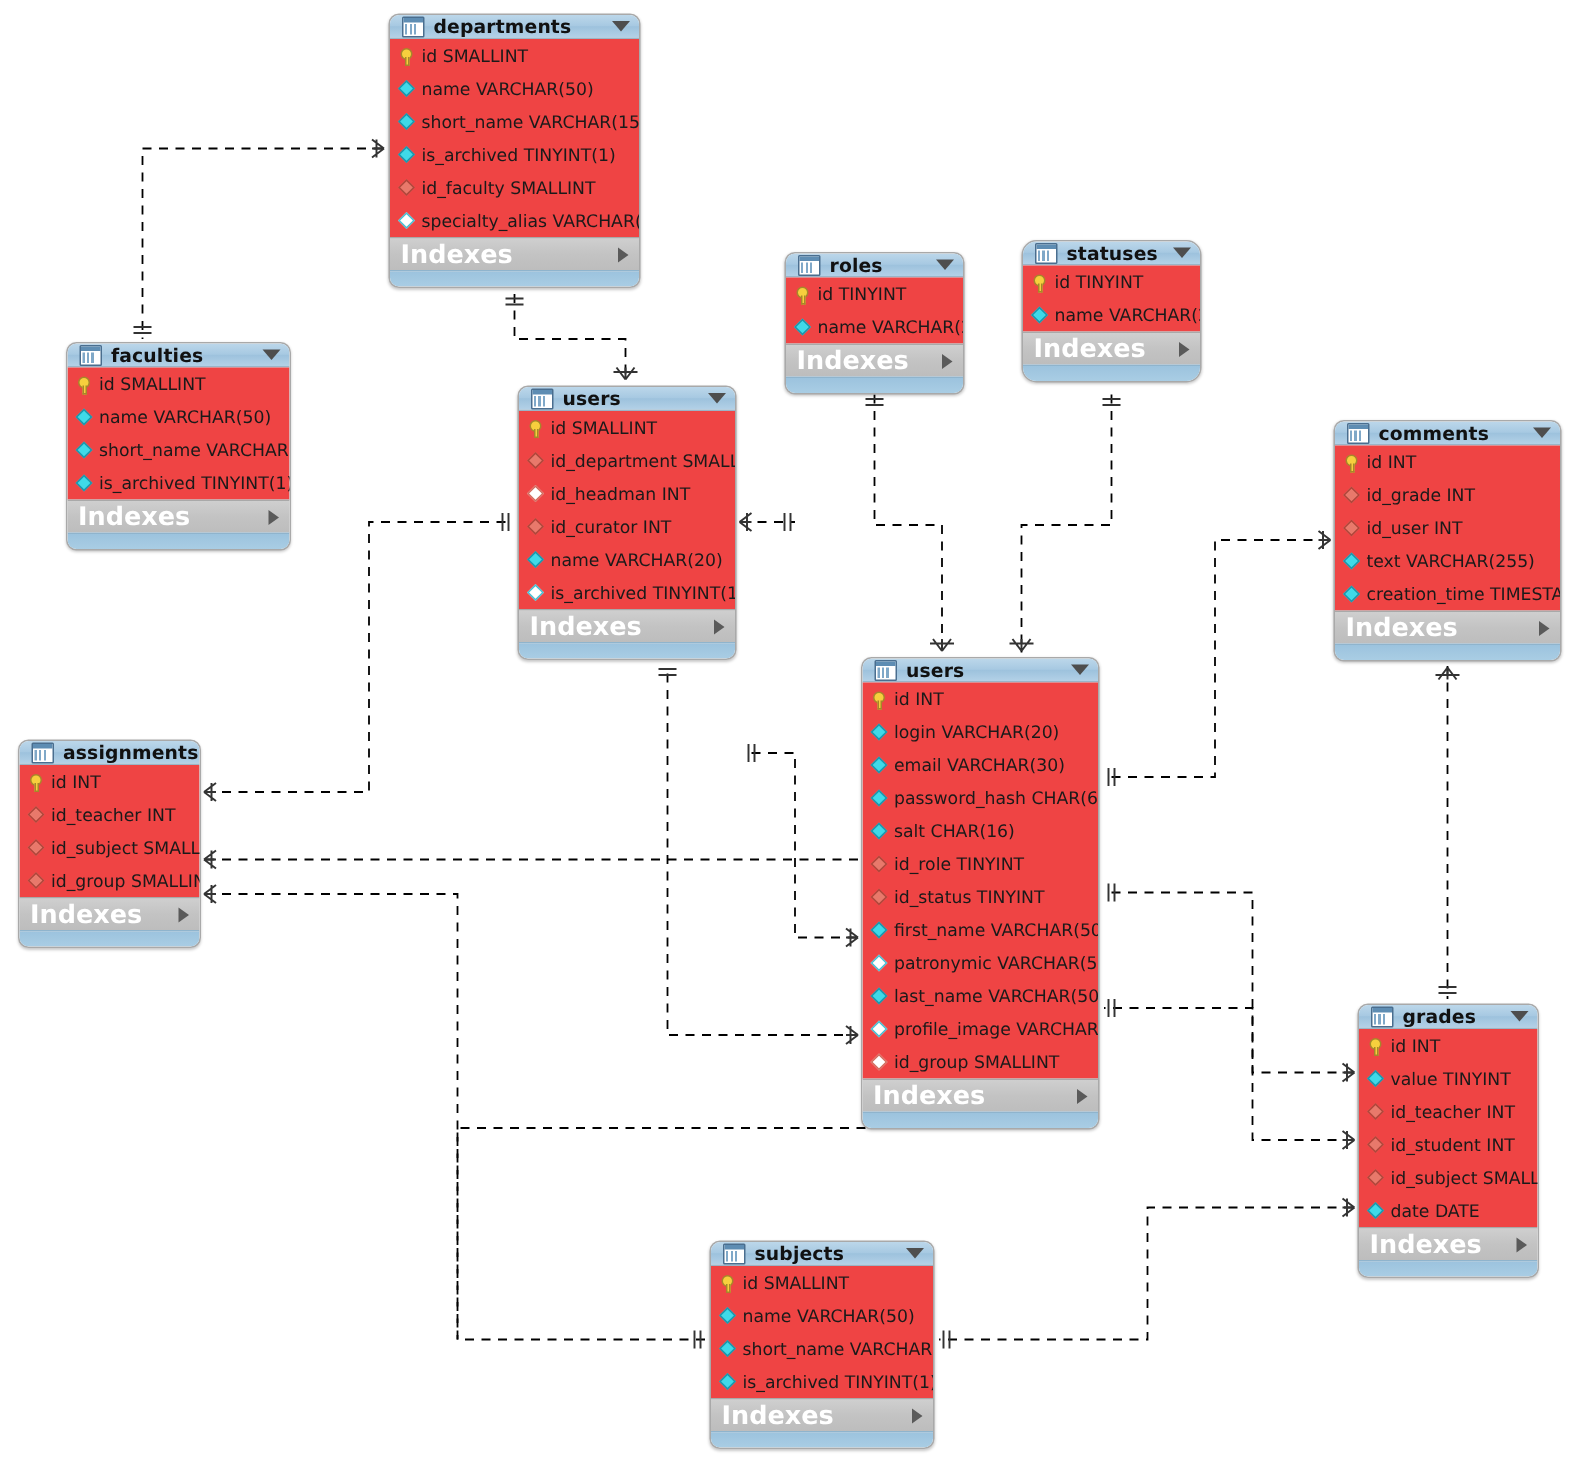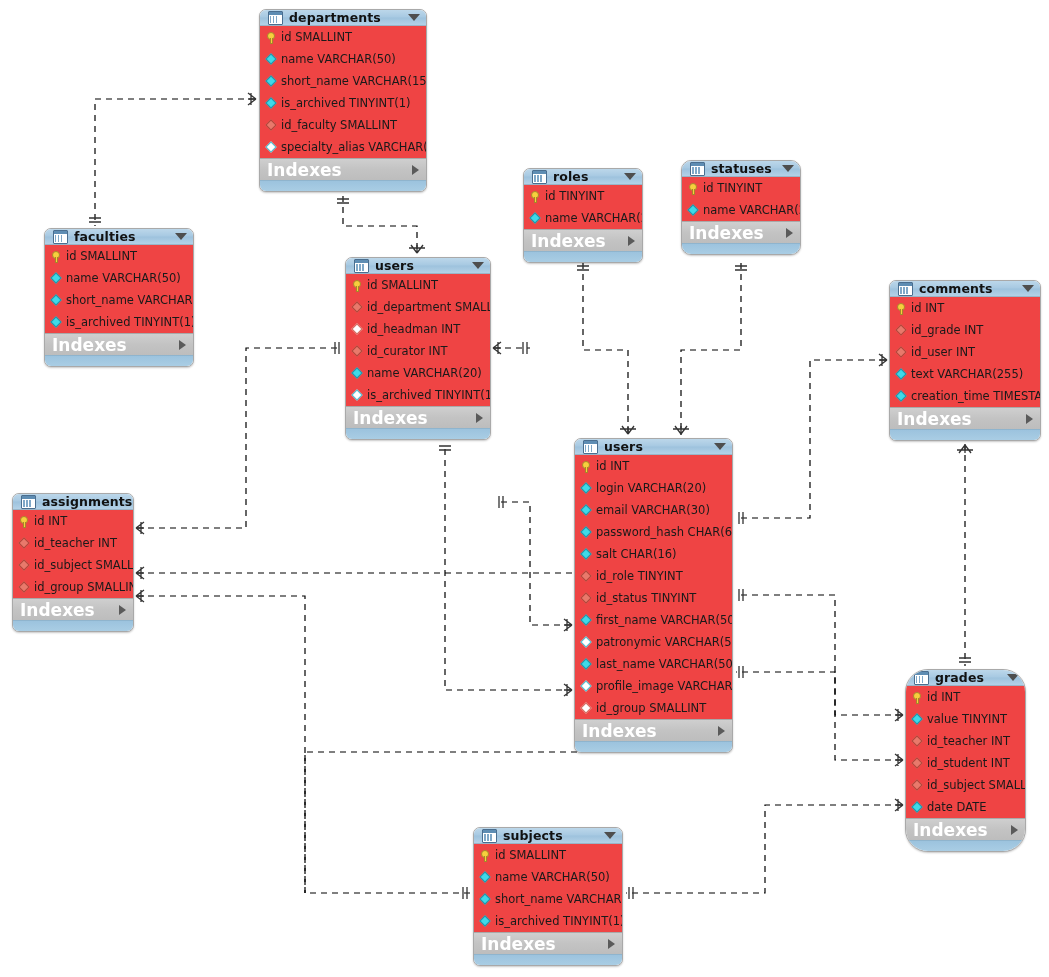"grades" div.table-node { border-radius: 23px -> none }
